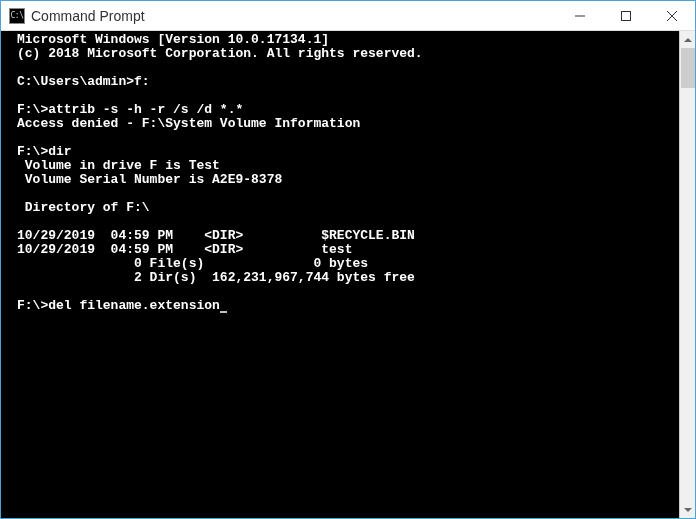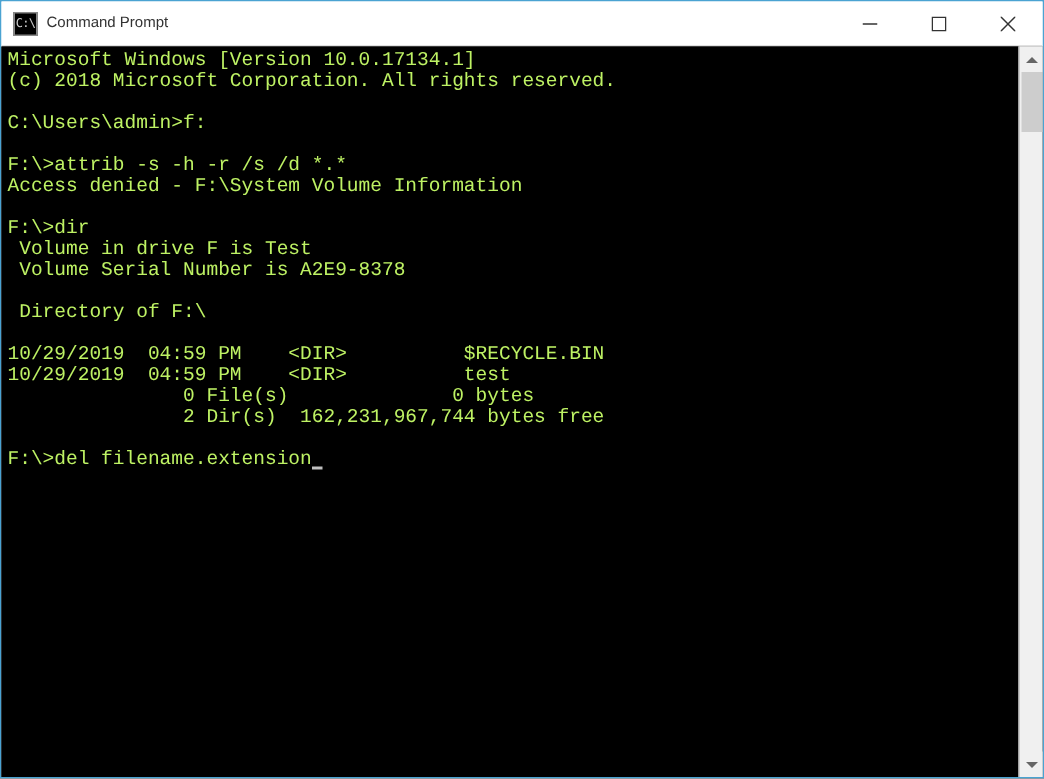"Command Prompt" .titlebar .title { font-size: 10px -> 14px }
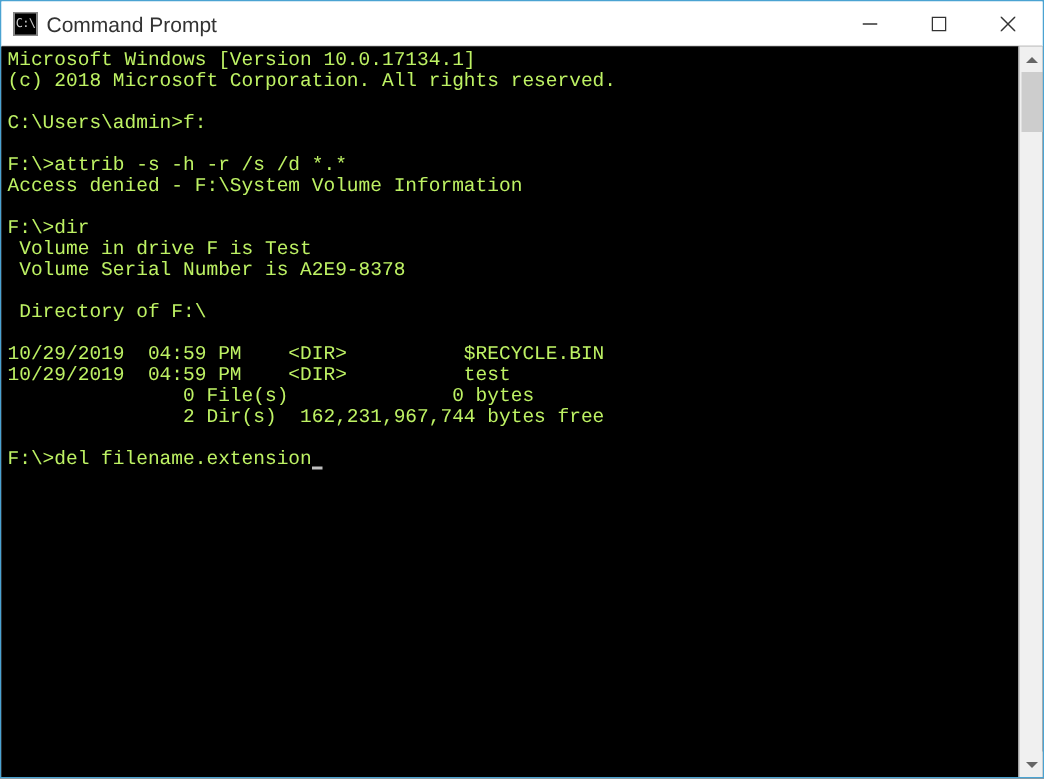"Microsoft Windows [Version 10.0.17134.1]" .terminal { color: #bef264 -> #ffffff; font-weight: 400 -> 700; padding: 2px 0 0 4px -> 2px 0 0 16px }
